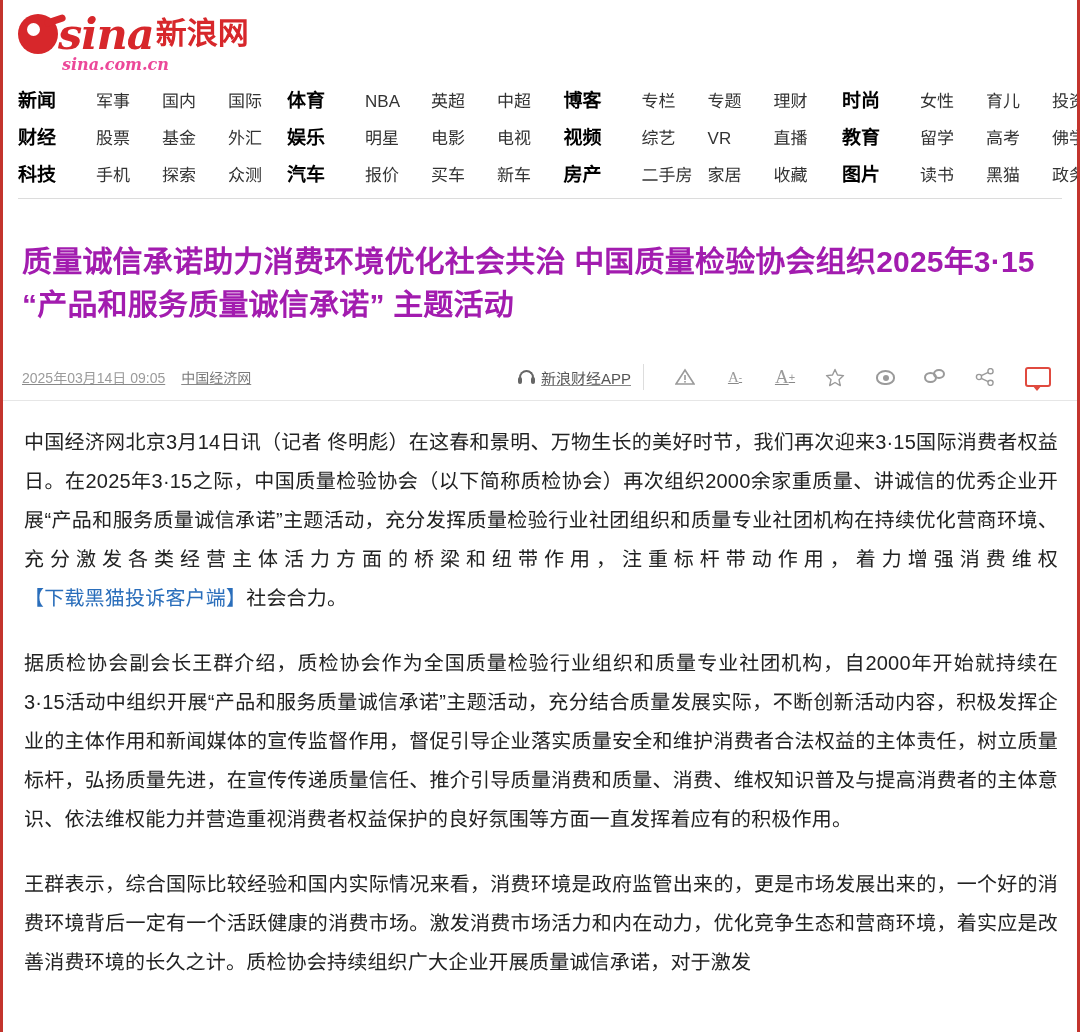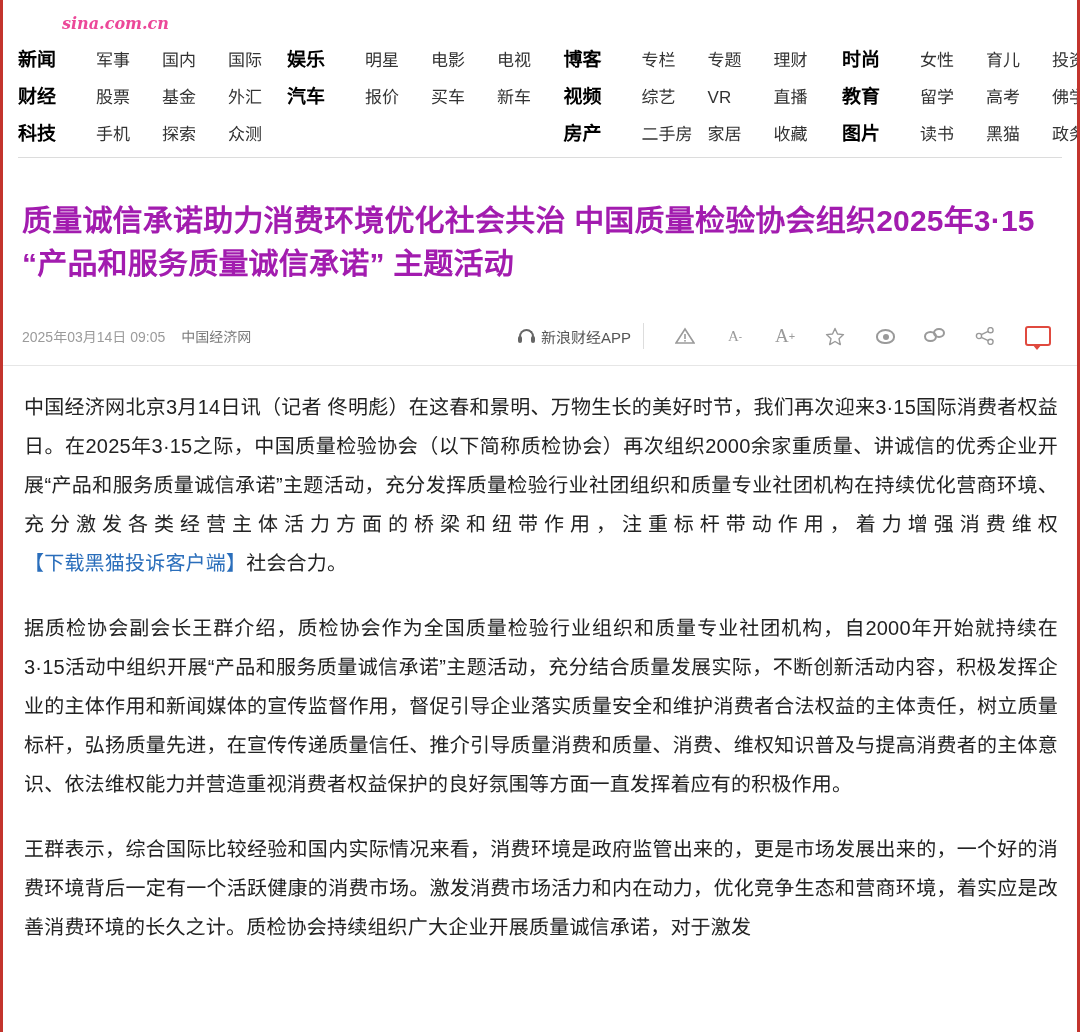"sina" div.logo-top { html: none -> <div> <span></span> <span>sina</span> <span>新浪网</span> </div> }
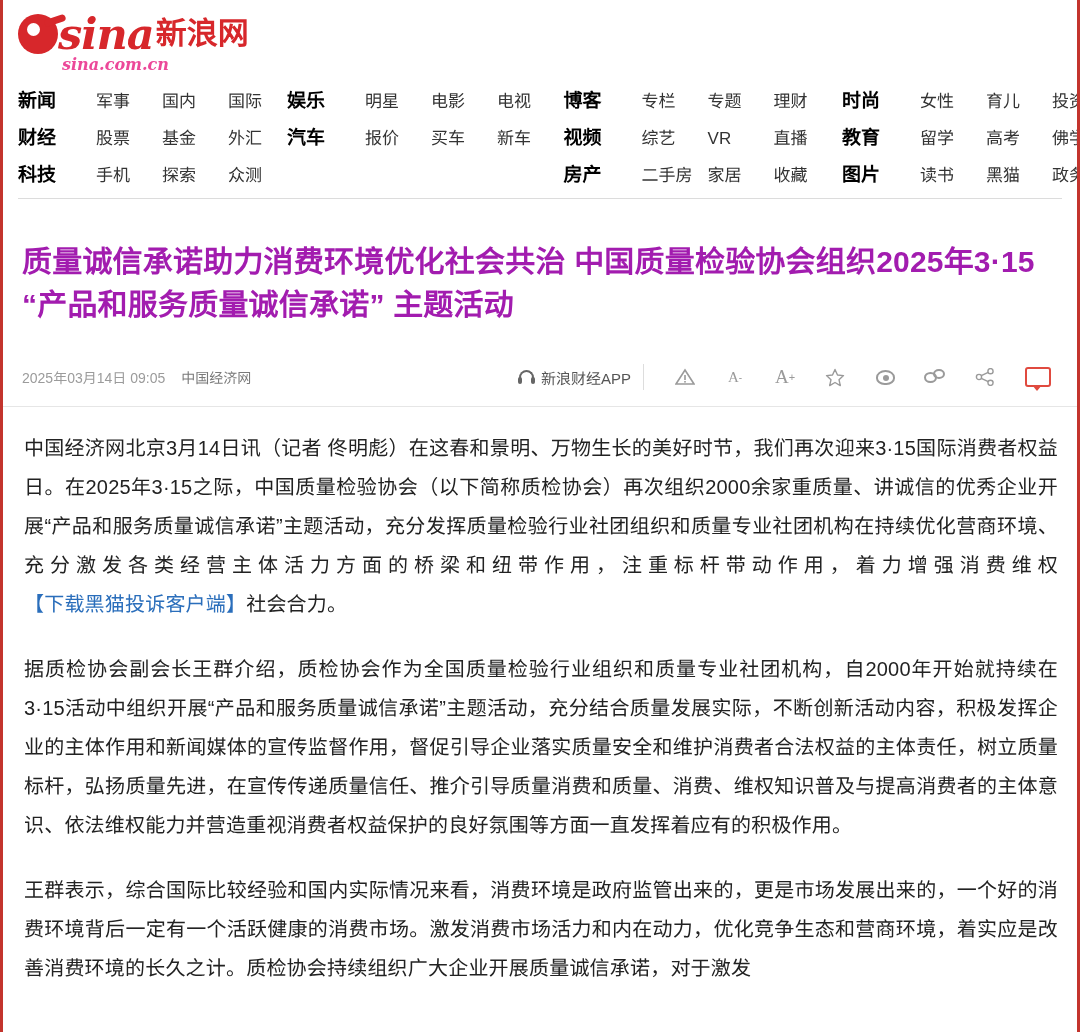"体育" div.nav-row { html: none -> <div> <span>体育</span> <span>NBA</span> <span>英超</span> <span>中超</span> </div> }
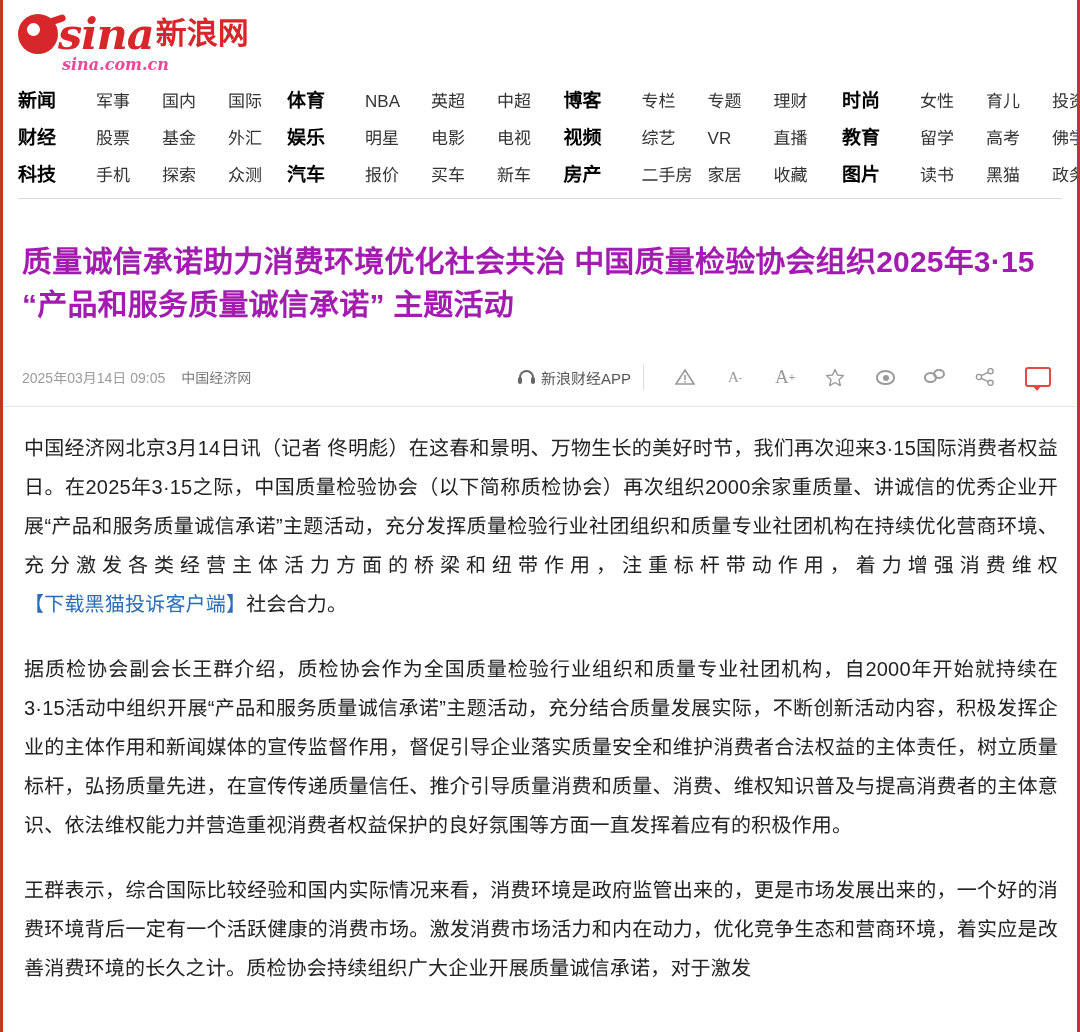"2025年03月14日 09:05" .meta { padding: 18px 22px 16px 22px -> 18px 22px 10px 22px; text-decoration: none -> underline }
